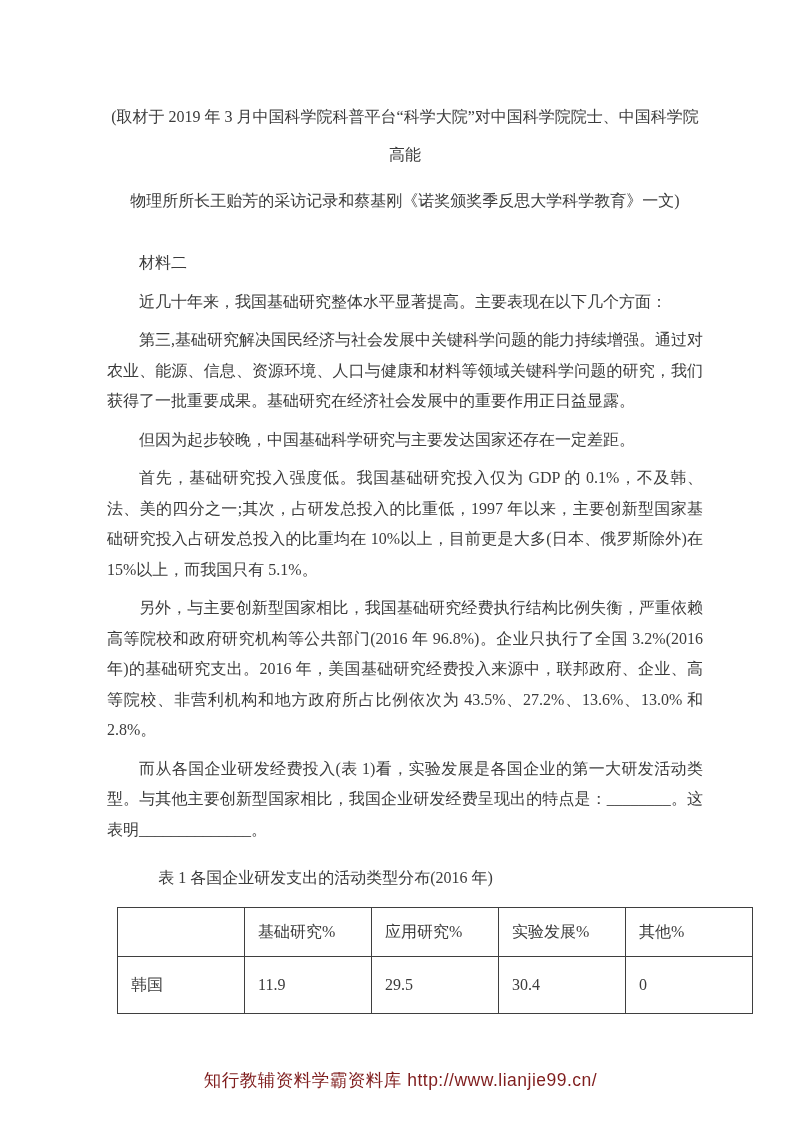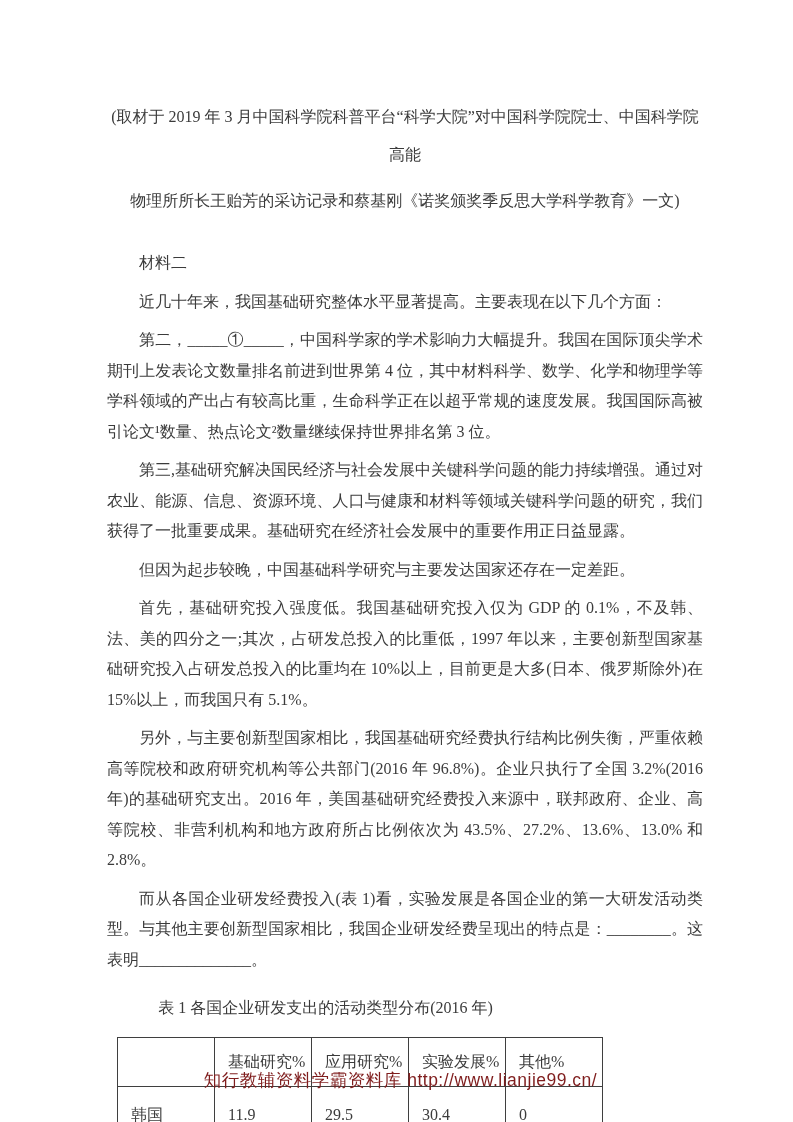"第二，_____①_____，中国科学家的学术影响力大幅提升。我国在国际顶尖学术" p.para { html: <p>第二，_____①_____，中国科学家的学术影响力大幅提升。我国在国际顶尖学术期刊上发表论文数量排名前进到世界第 4 位，其中材料科学、数学、化学和物理学等学科领域的产出占有较高比重，生命科学正在以超乎常规的速度发展。我国国际高被引论文¹数量、热点论文²数量继续保持世界排名第 3 位。</p> -> none }
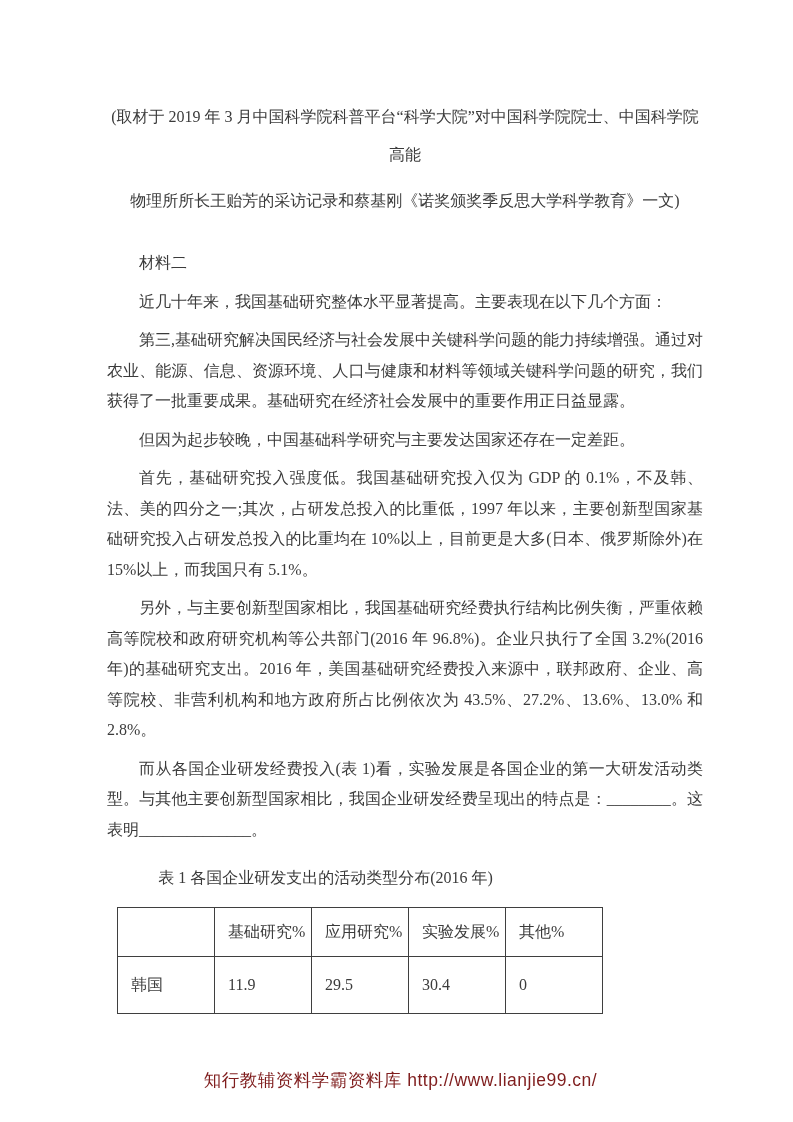"基础研究%" table.data-table { width: 486px -> 636px }
